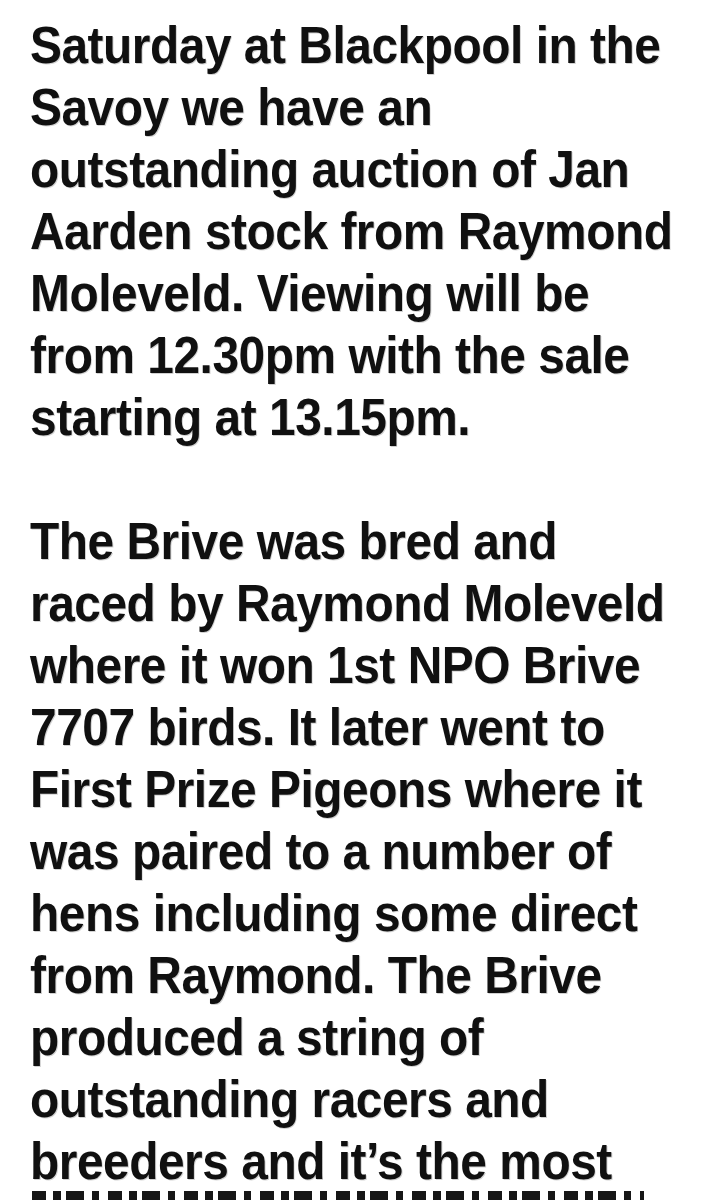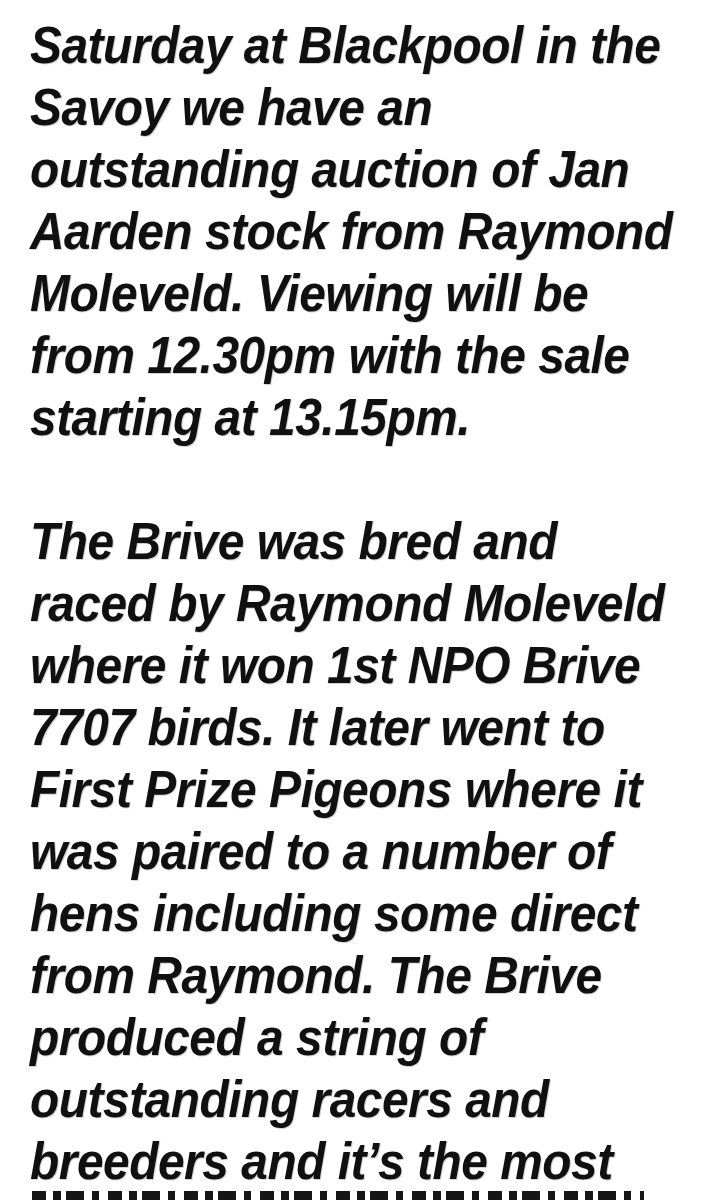"Saturday at Blackpool in the" .page { font-style: italic -> none }
